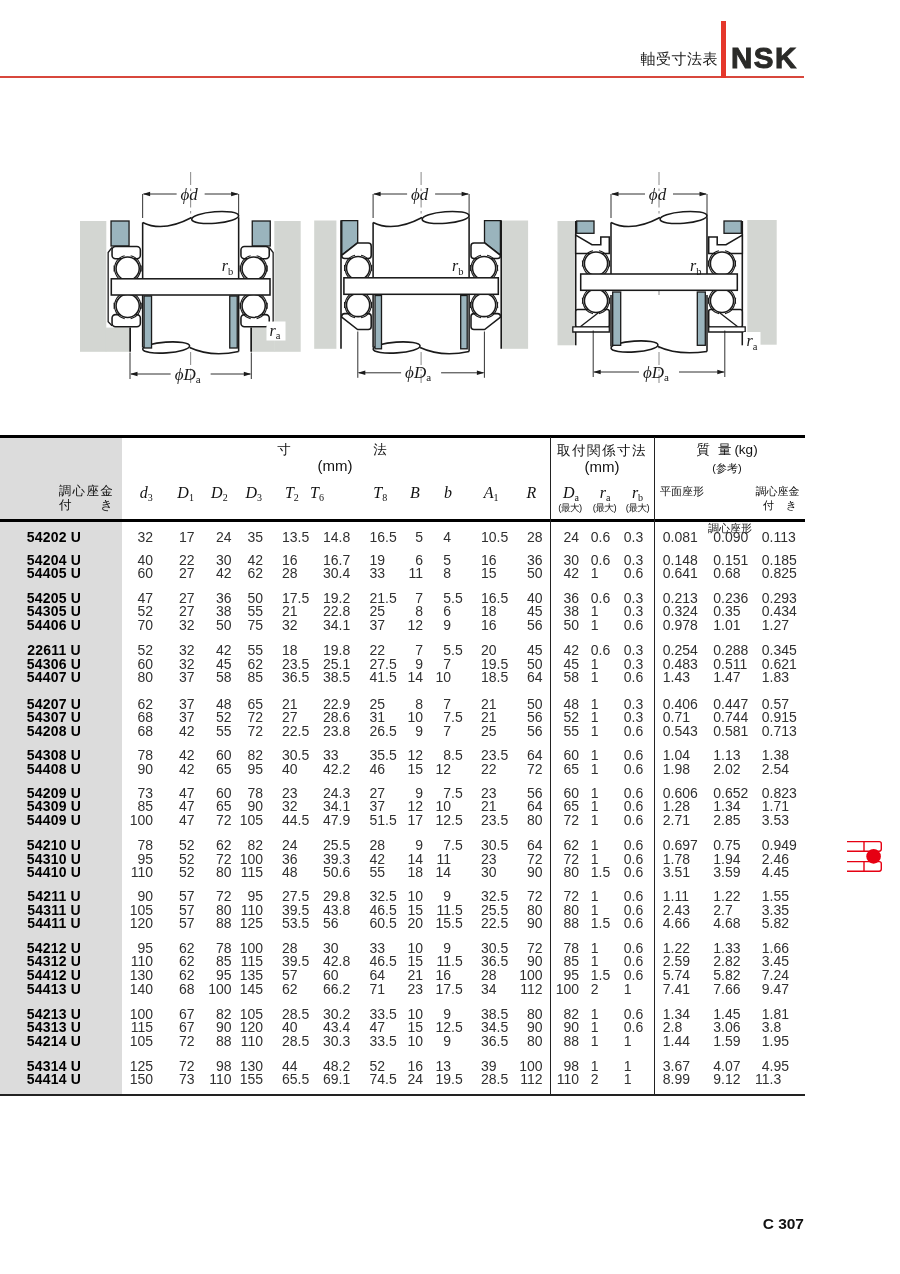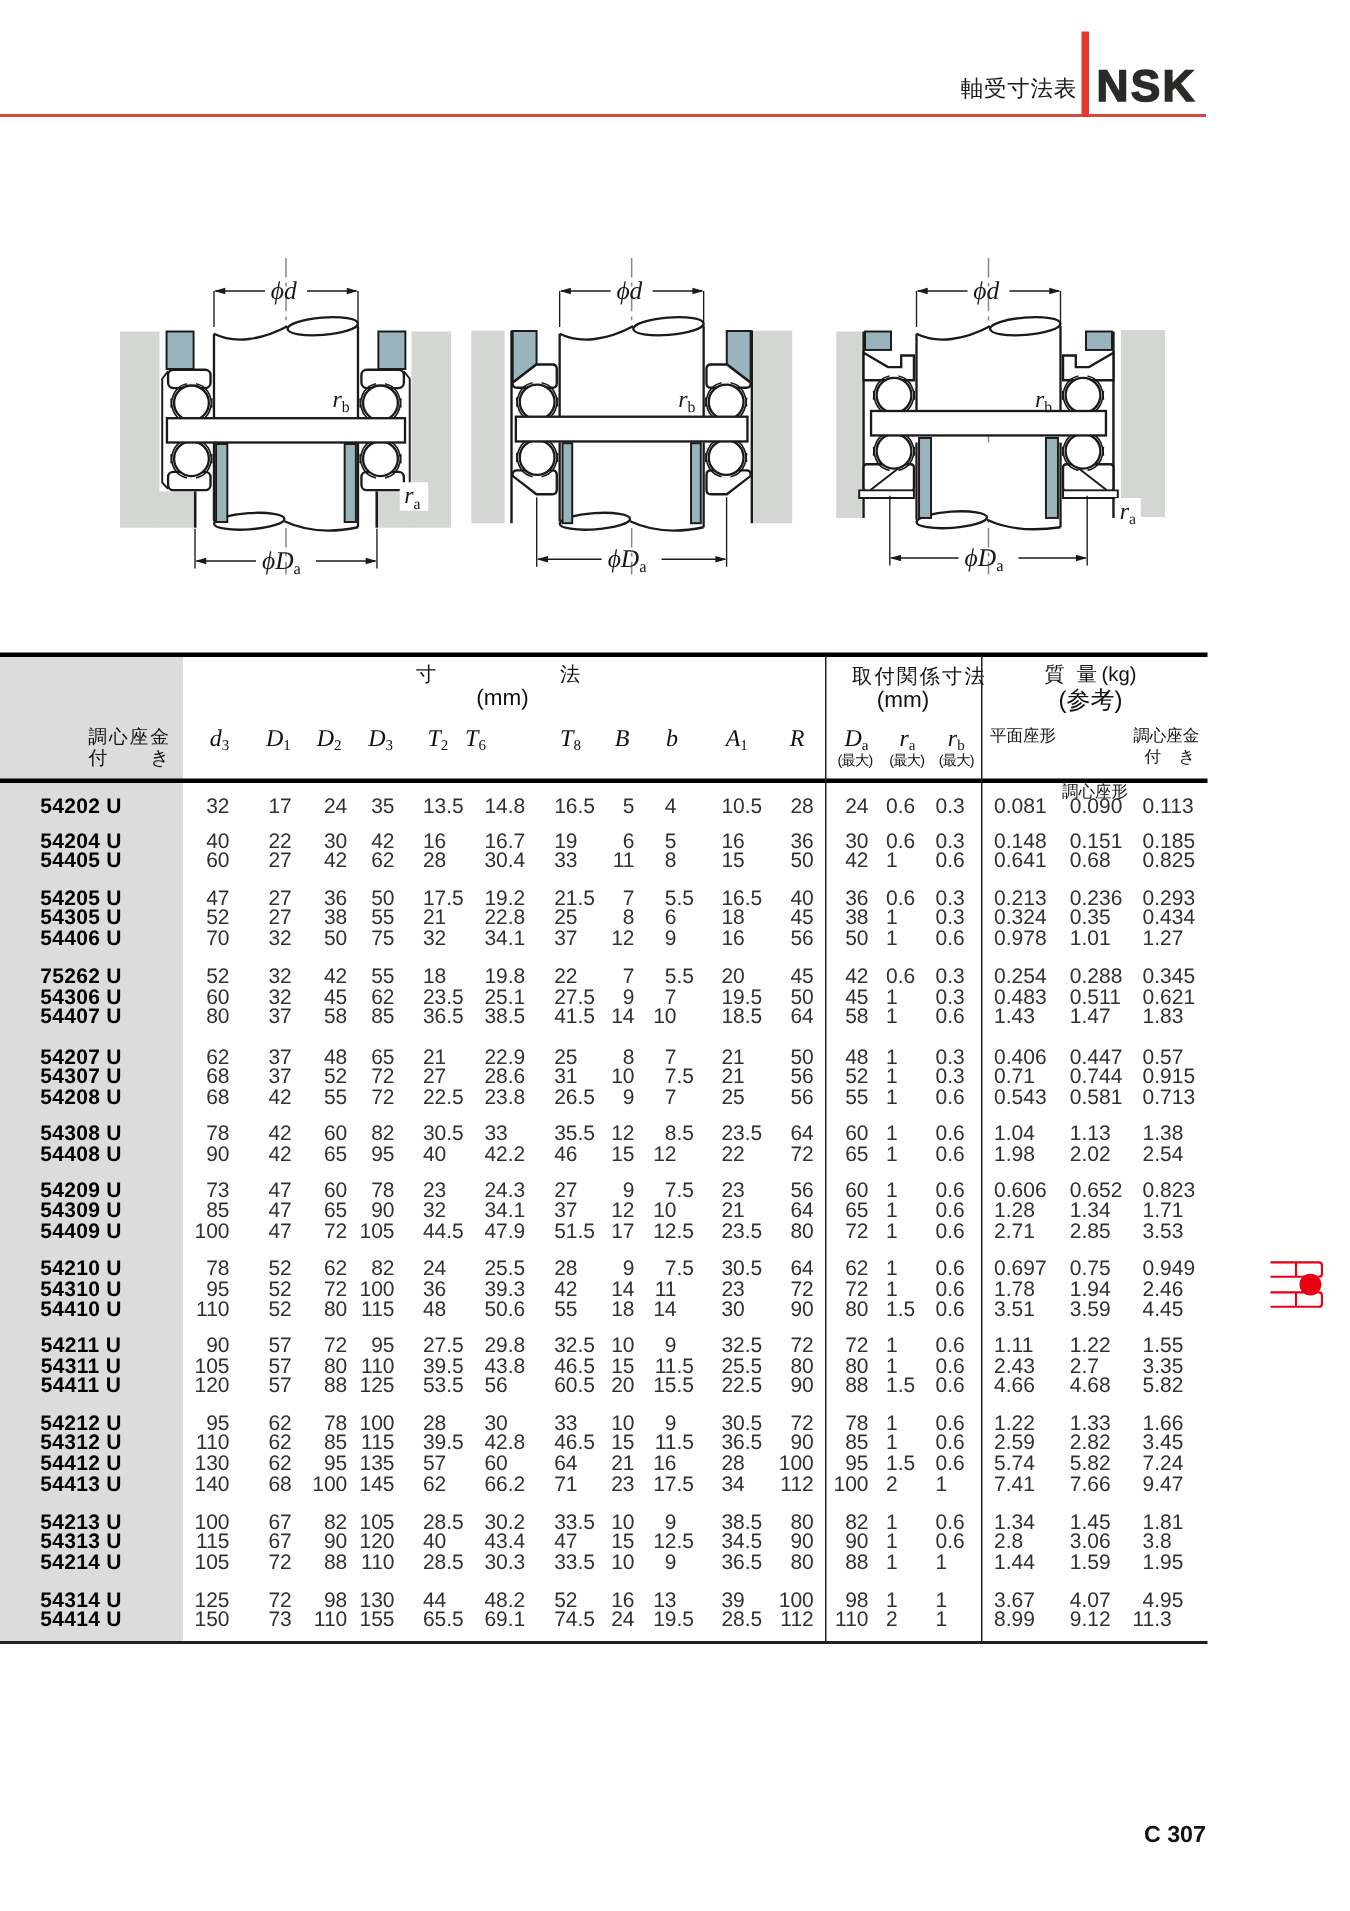"取付関係寸法" div.h { margin-left: 11px -> 0 }
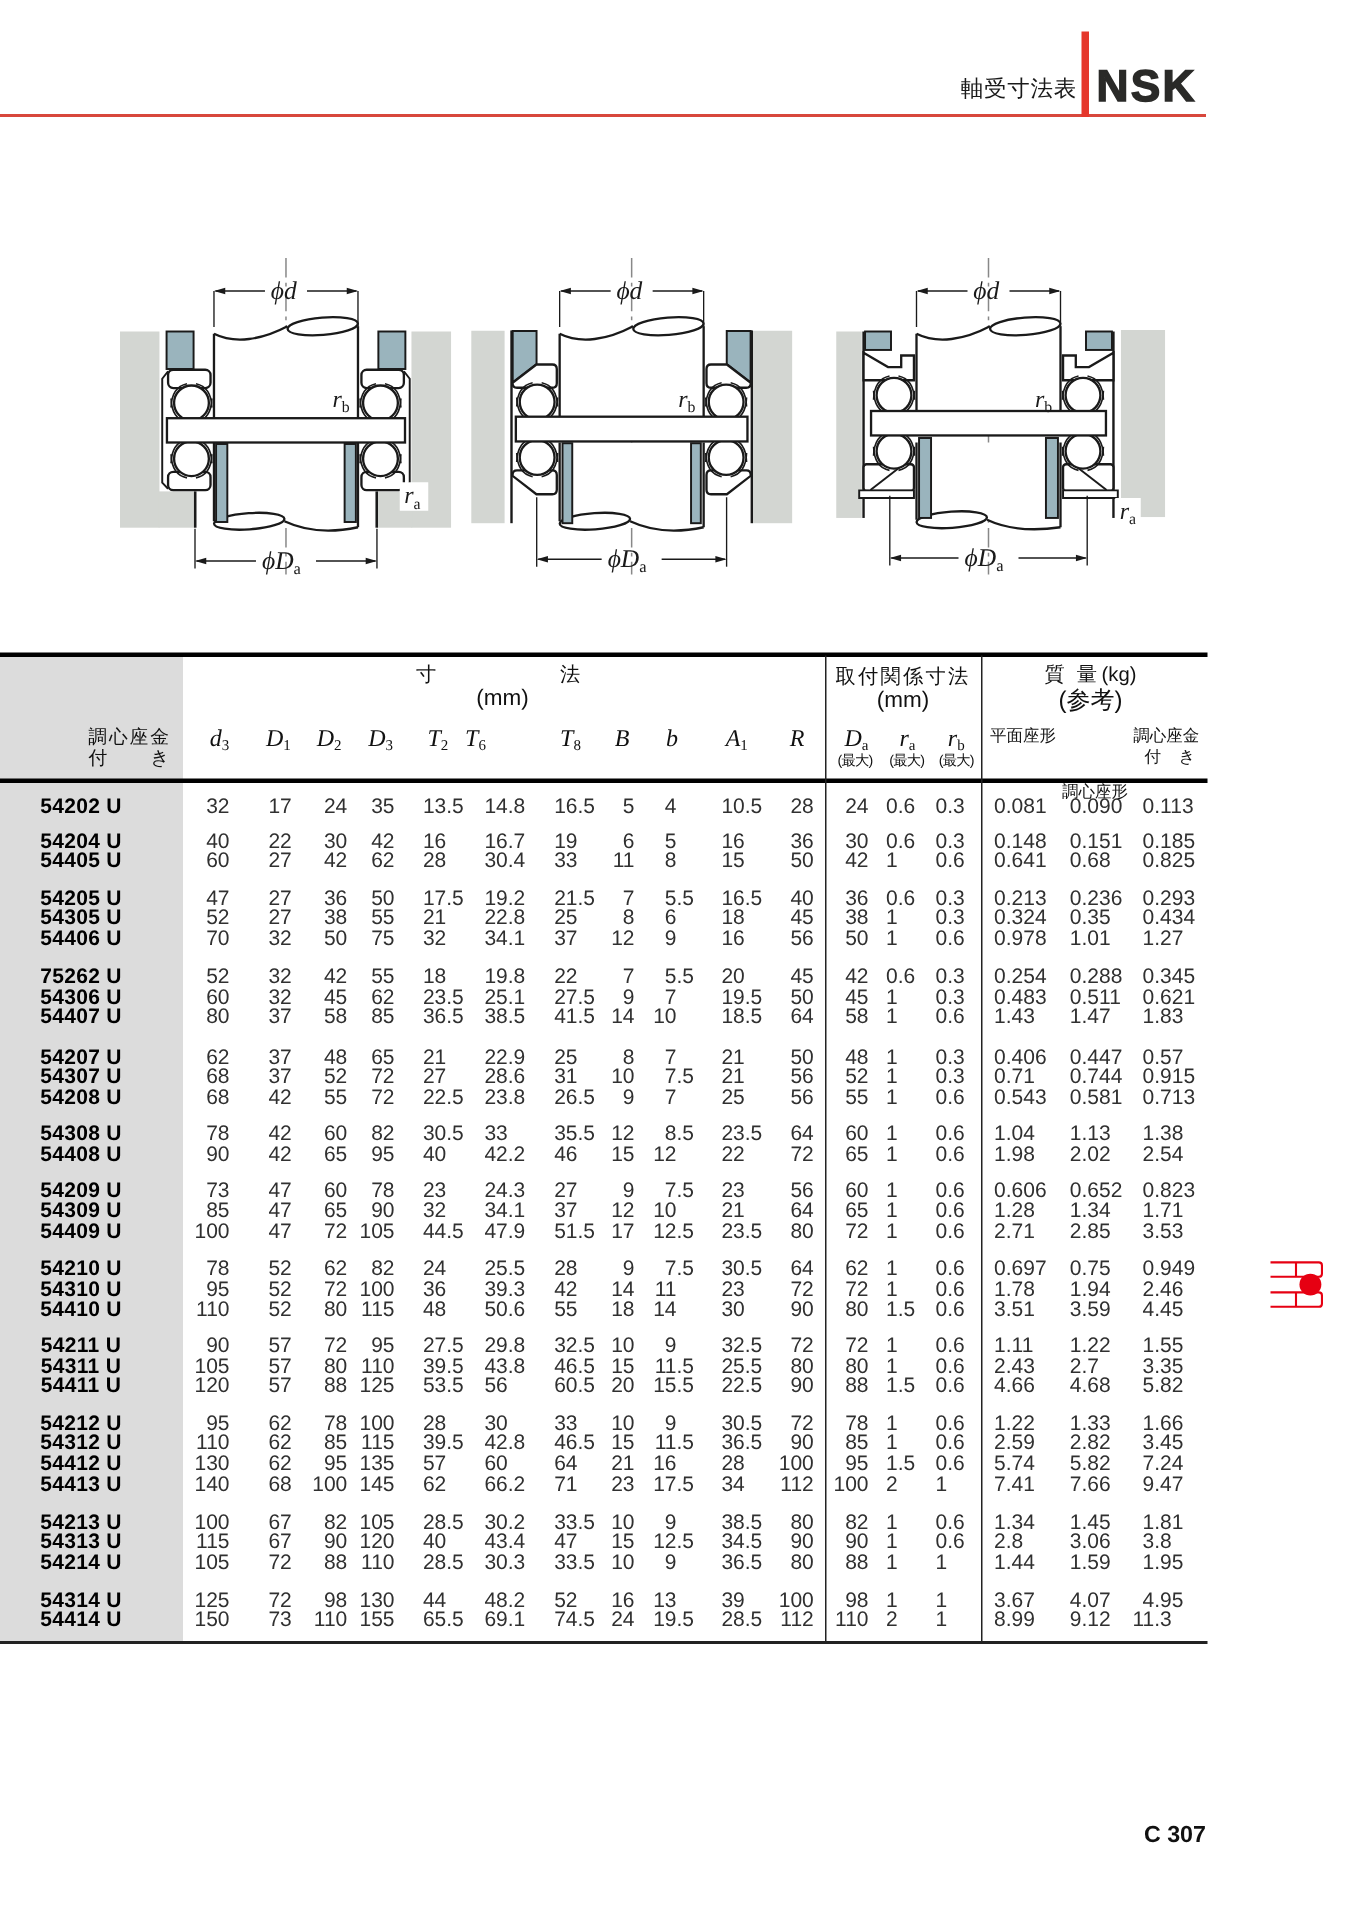"(参考)" .h.xsmall { font-size: 16px -> 11px }
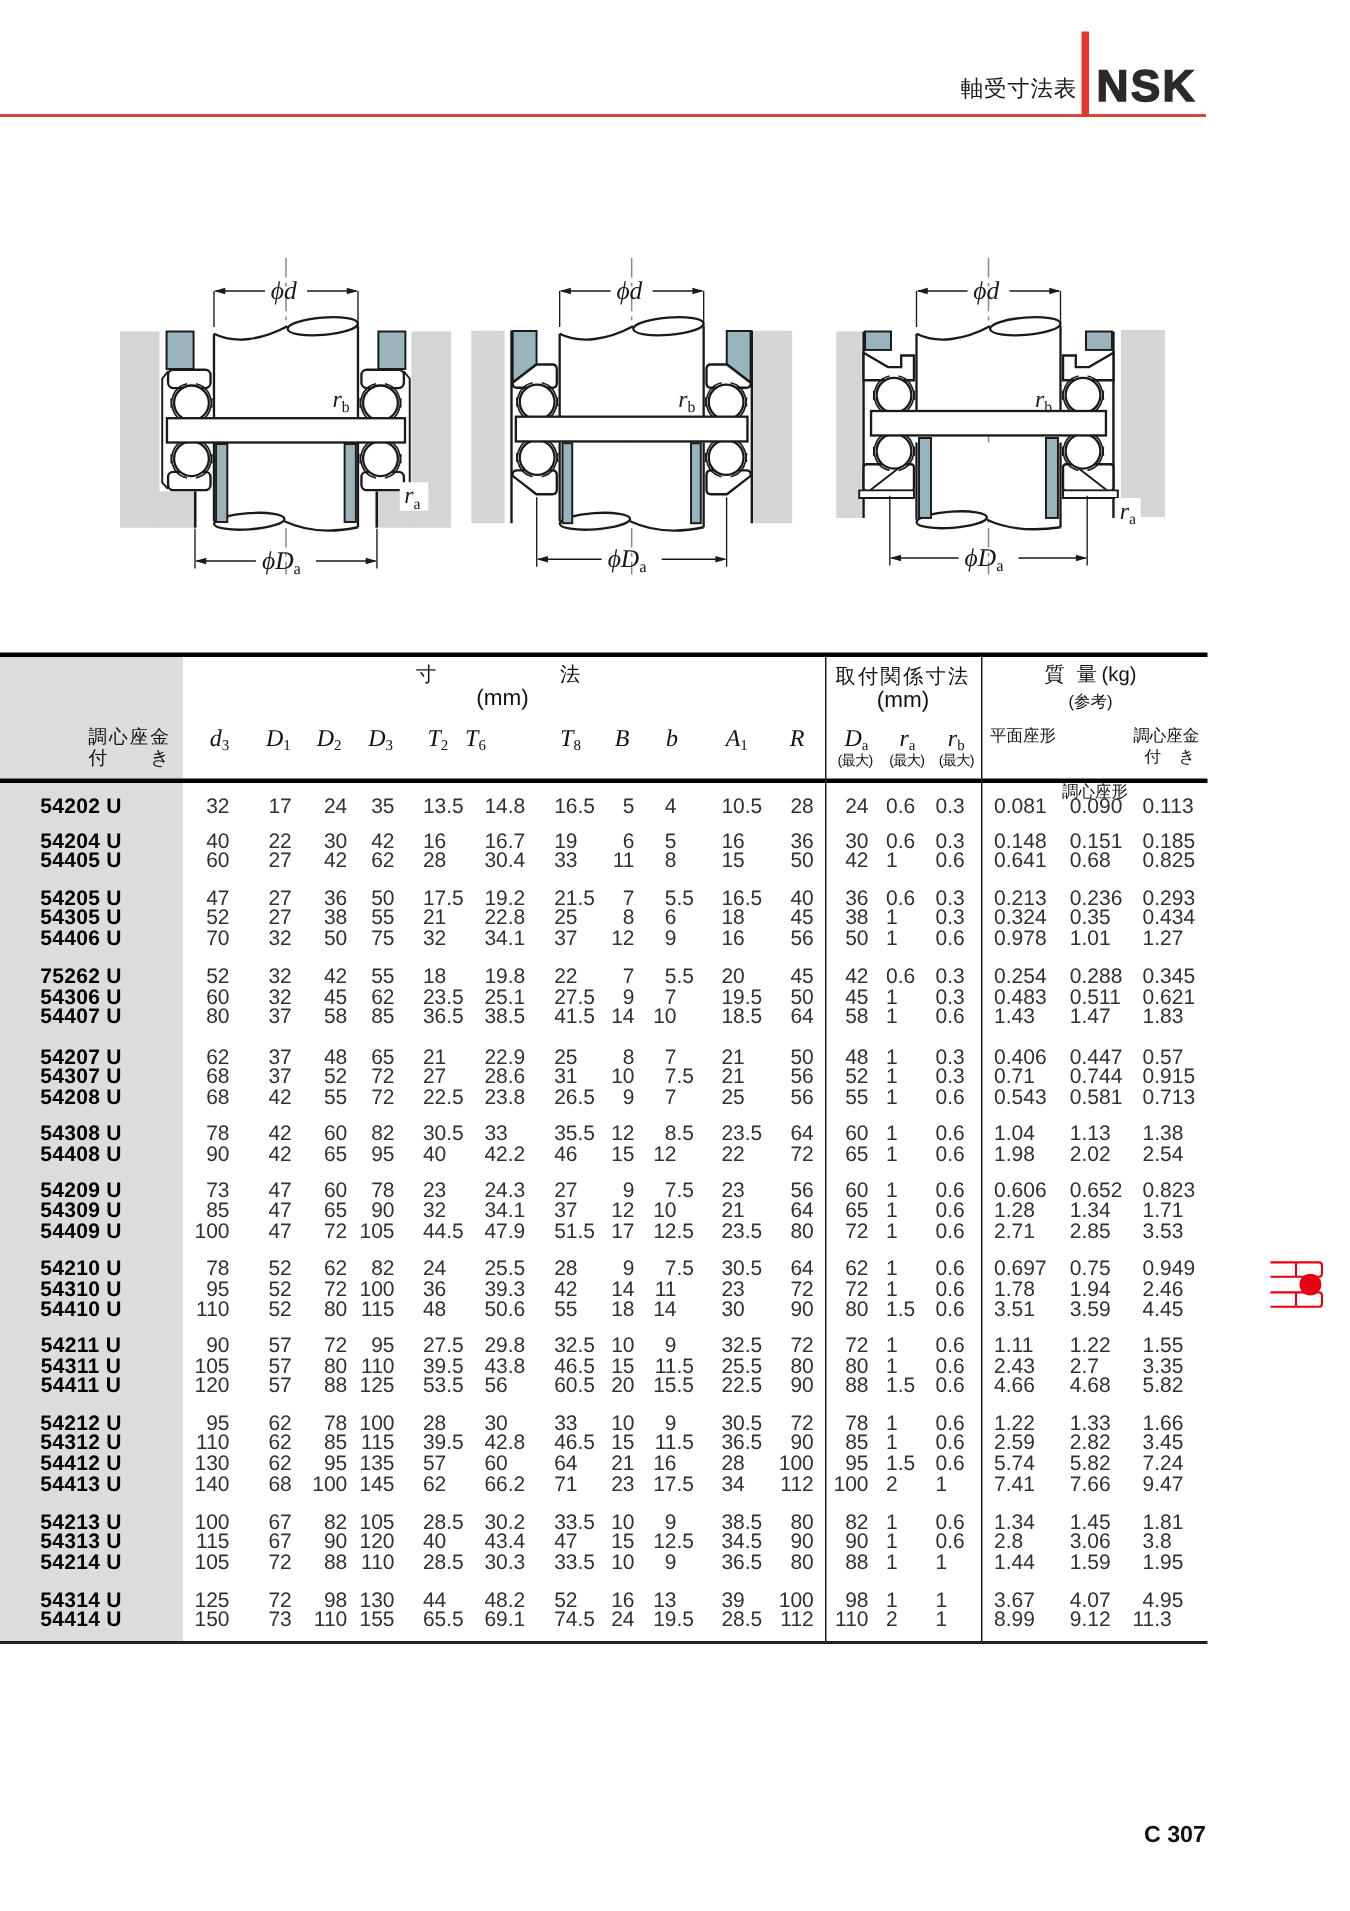"75262 U" b { text: 75262 -> 22611 }
